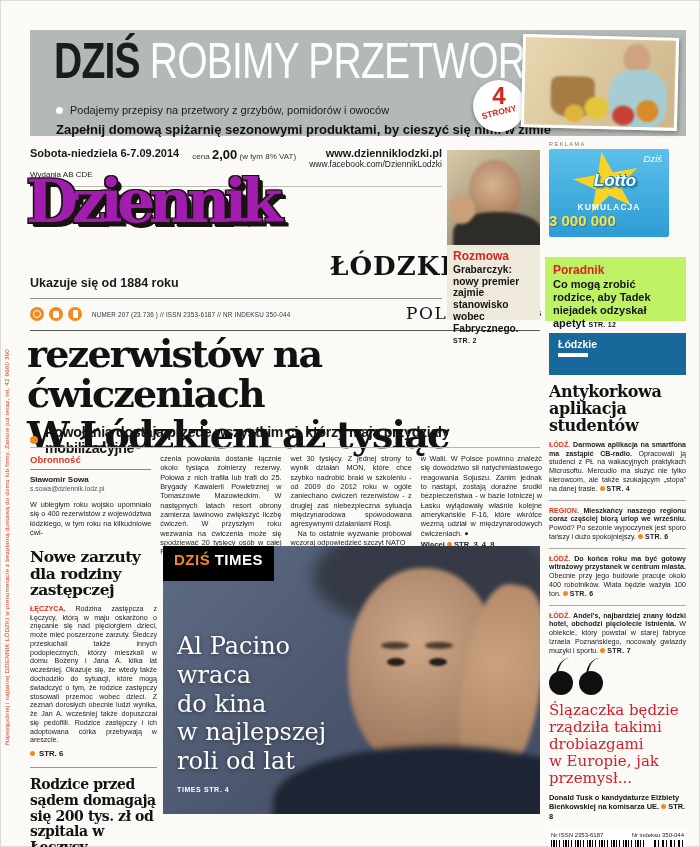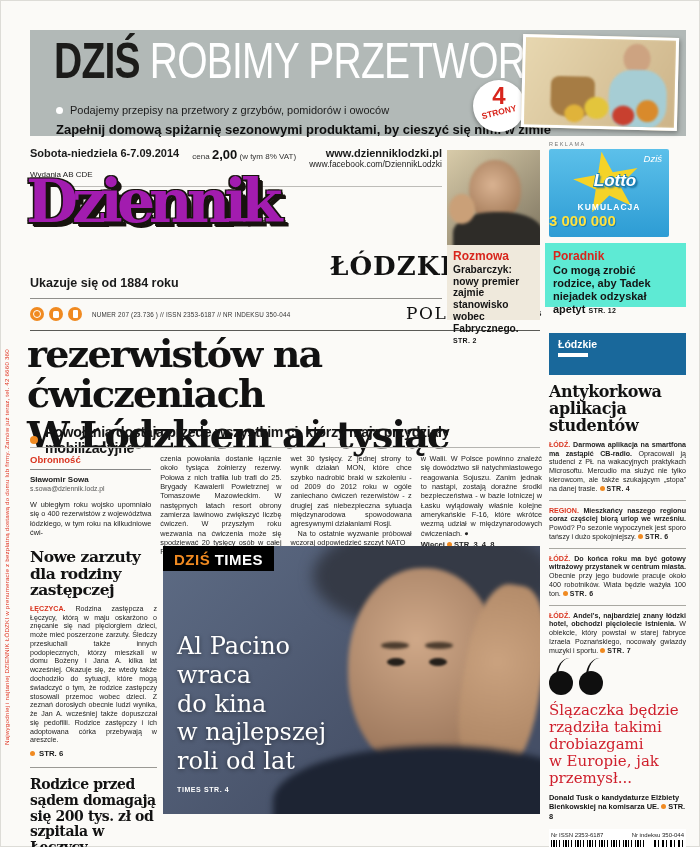"Poradnik" .card-advice { background: #5eead4 -> #bef264; top: 243px -> 257px }
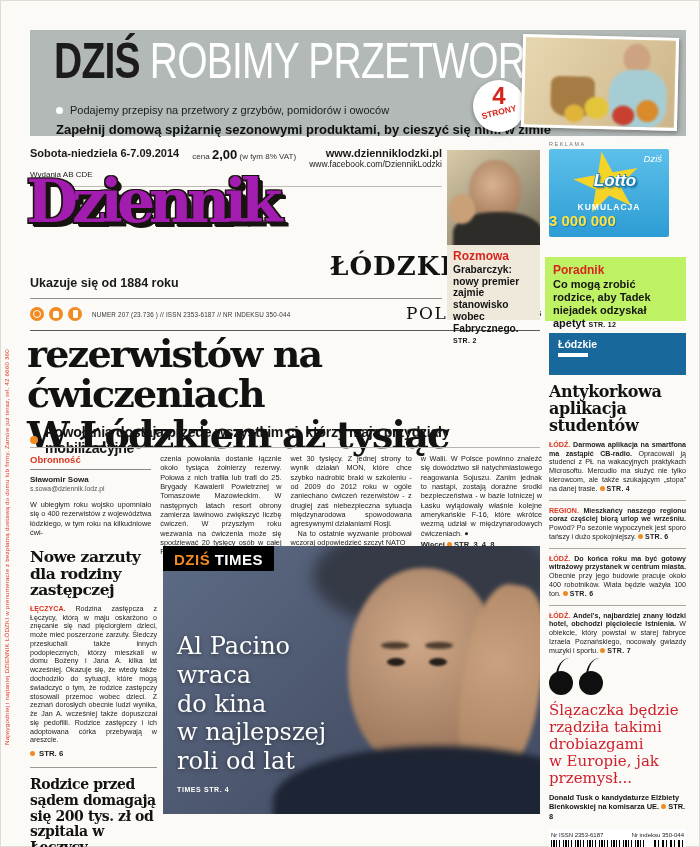"DZIŚ TIMES" .times-label { padding: 5px 11px 2px -> 5px 11px 12px }
